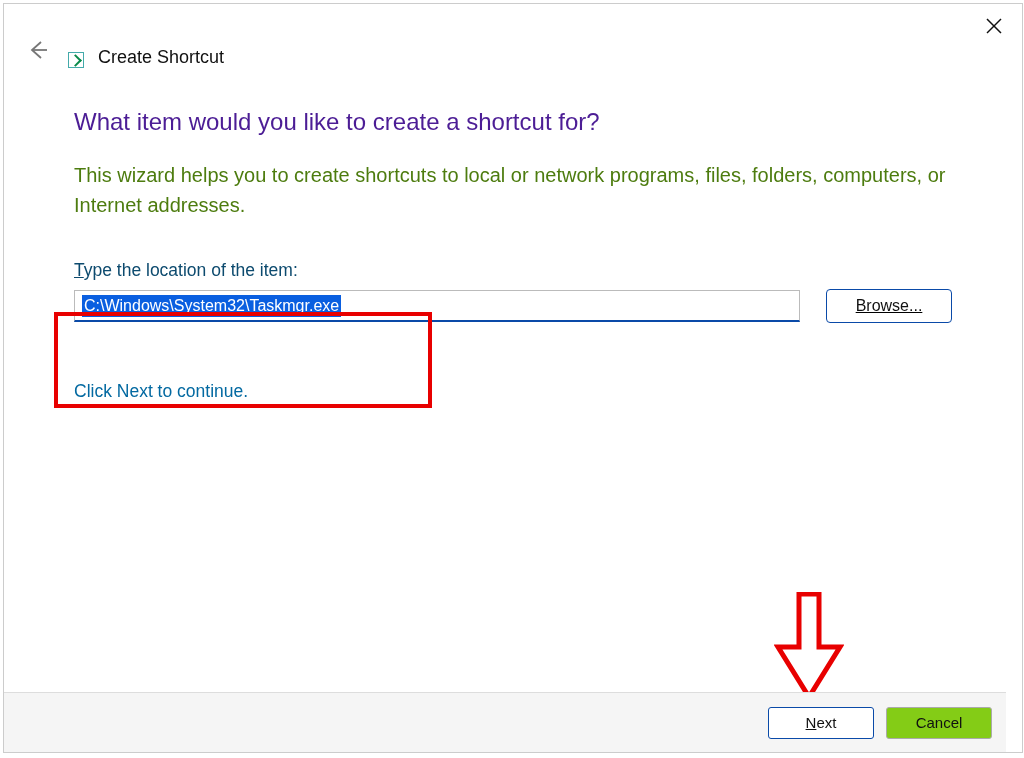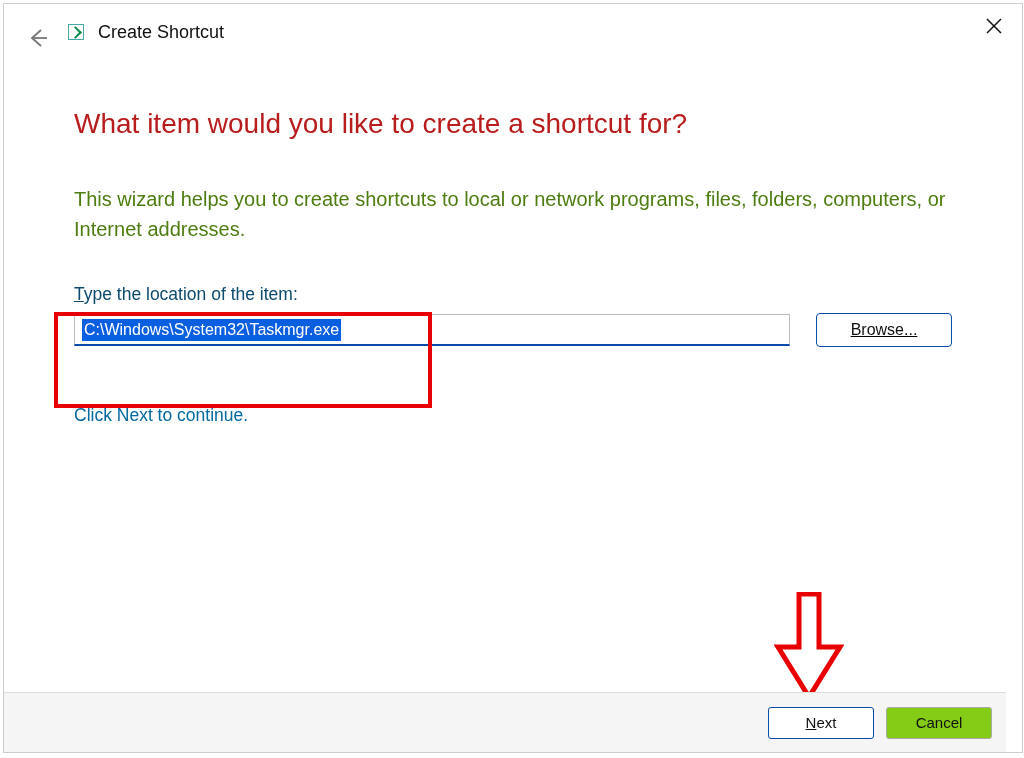"Create Shortcut" .title-row { align-items: flex-start -> flex-end }
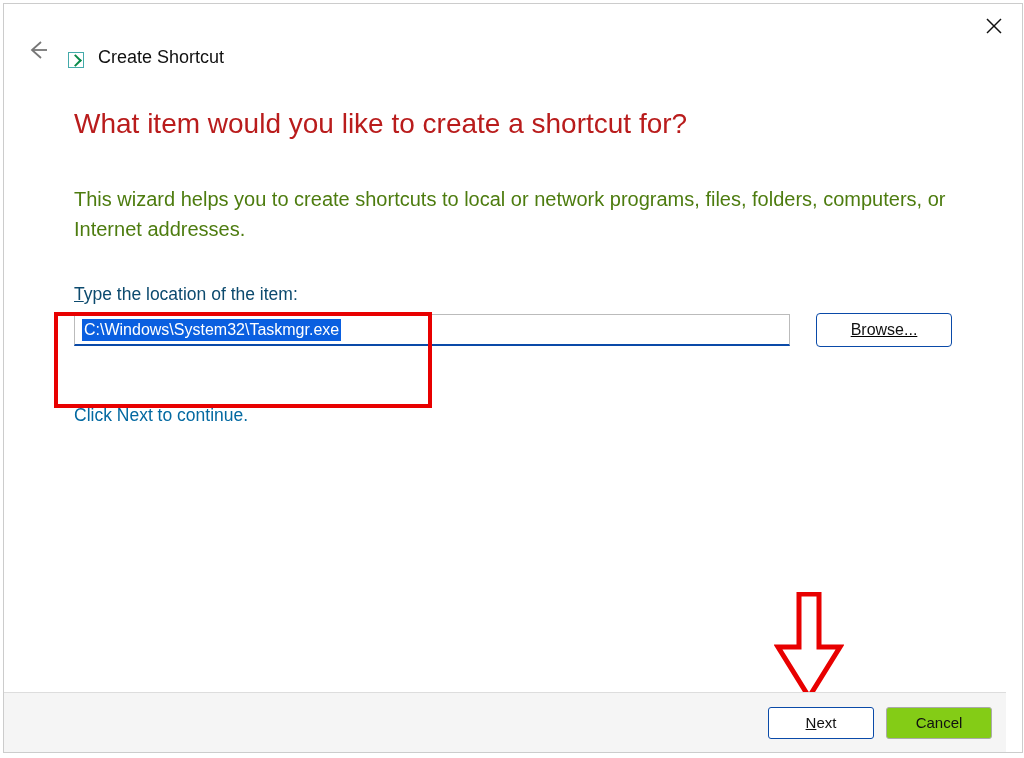"What item would you like" .heading { color: #b91c1c -> #4c1d95; font-size: 28px -> 24px; margin-bottom: 44px -> 24px }
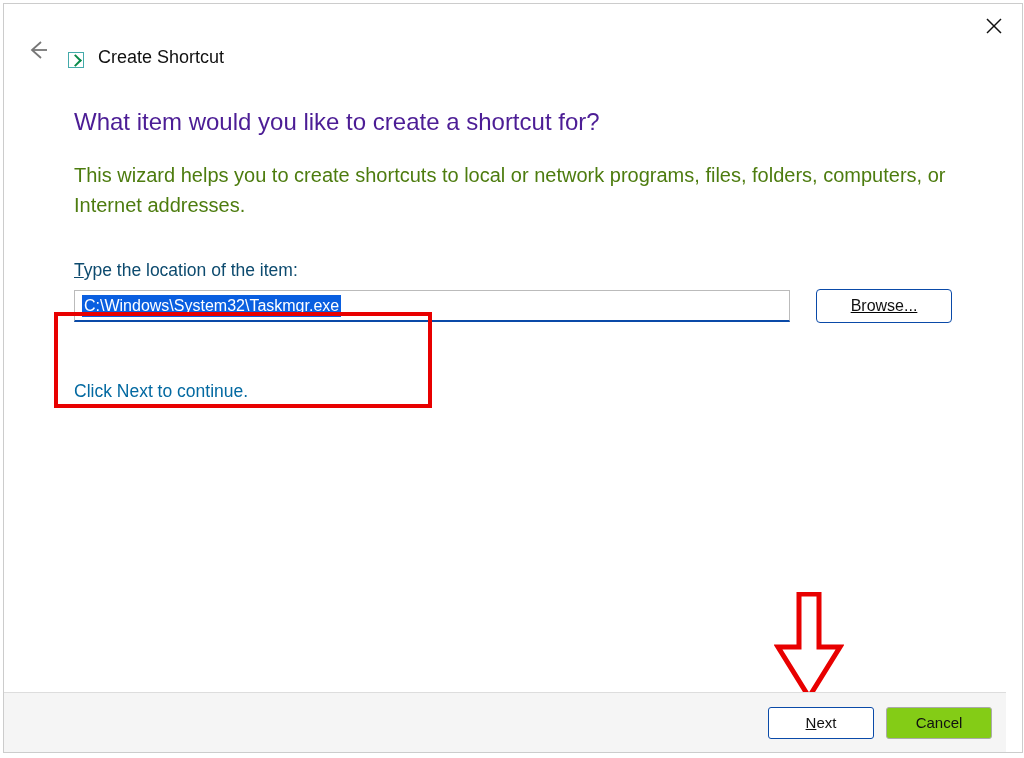"Browse..." .browse-btn { width: 136px -> 126px }
